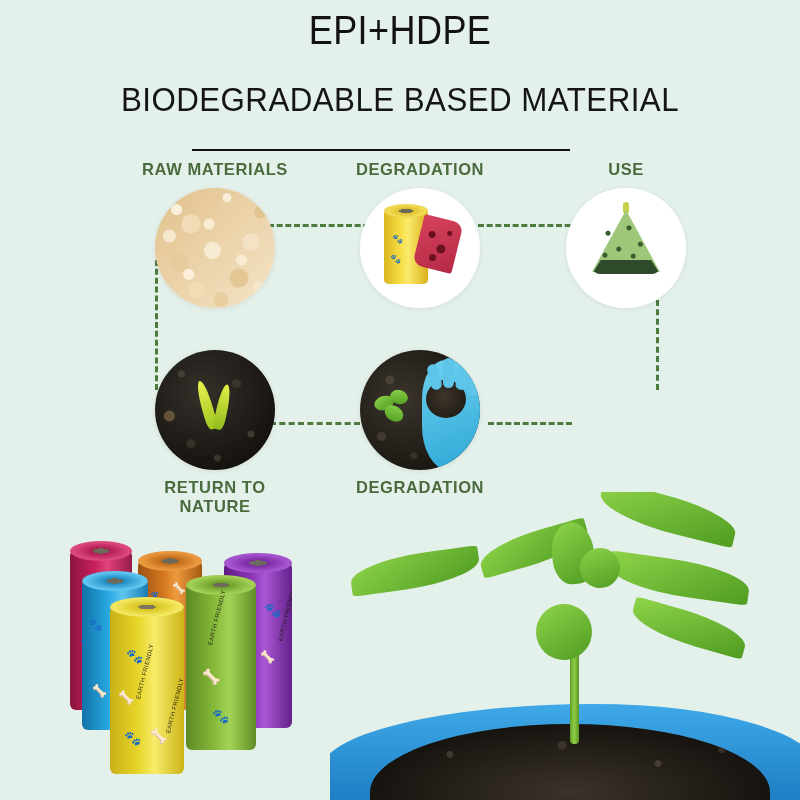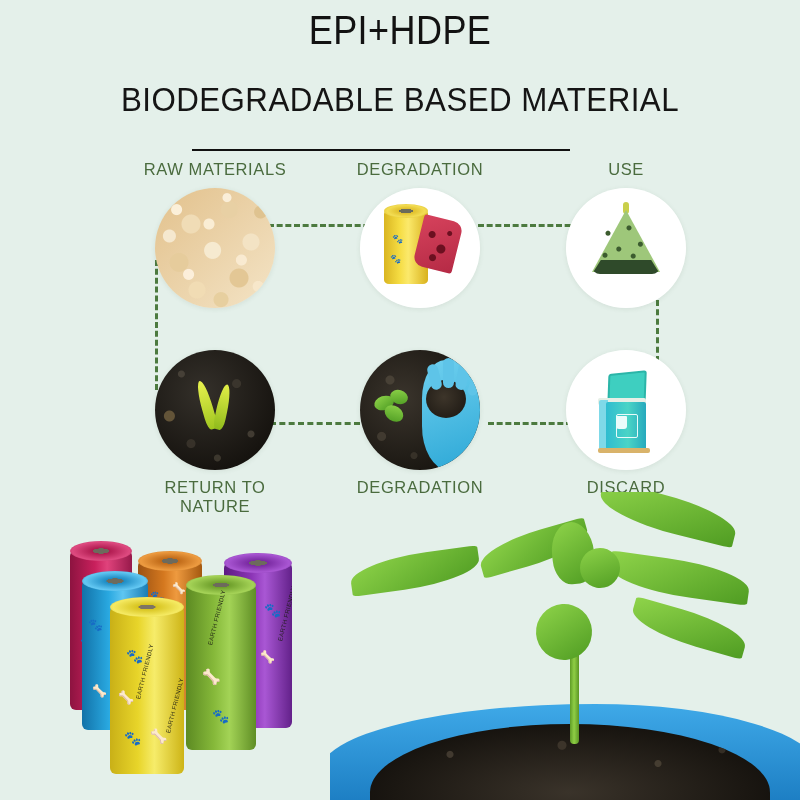"RAW MATERIALS" #flow { font-weight: none -> bold }
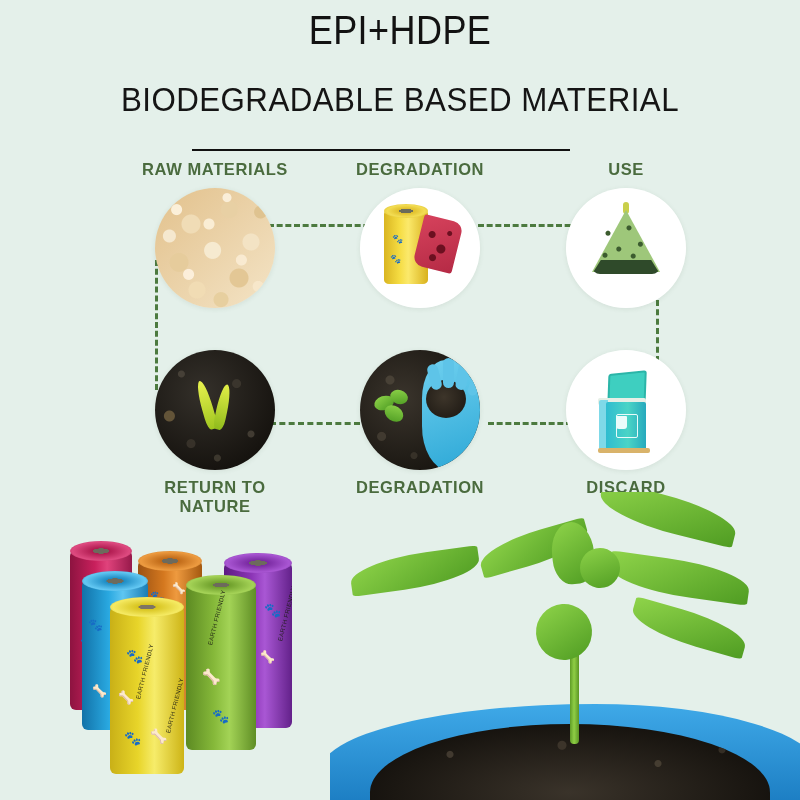"DISCARD" div.node { html: <div> <div> <div> <div></div> <div></div> <div></div> <div></div> <div></div> <div></div> </div> </div> <div>DISCARD</div> </div> -> none }
